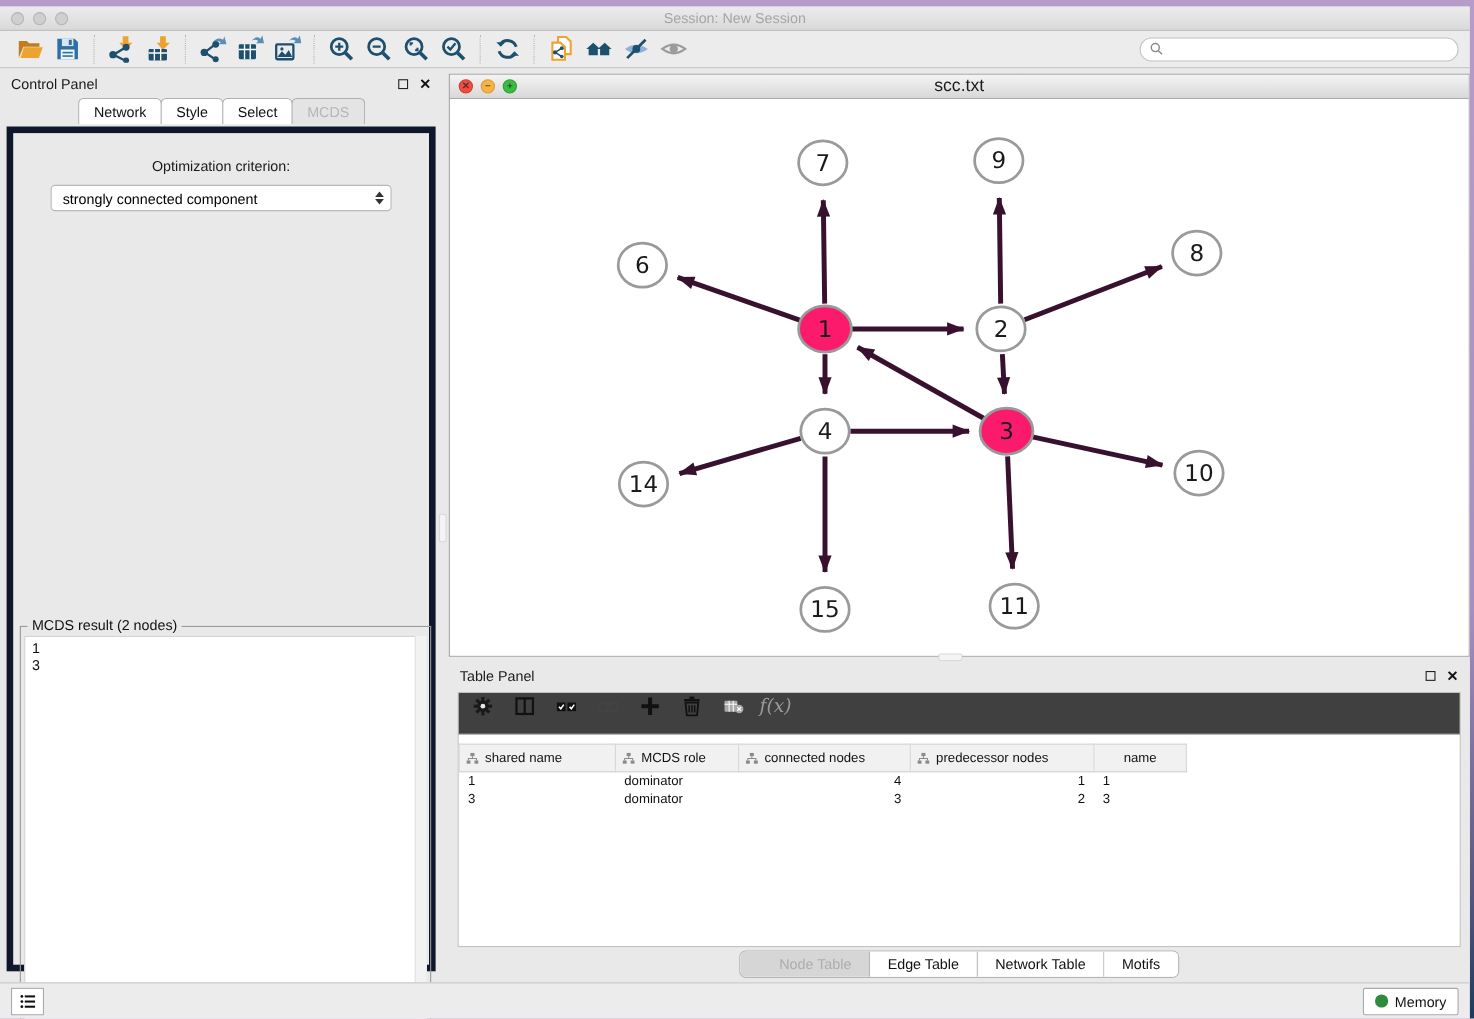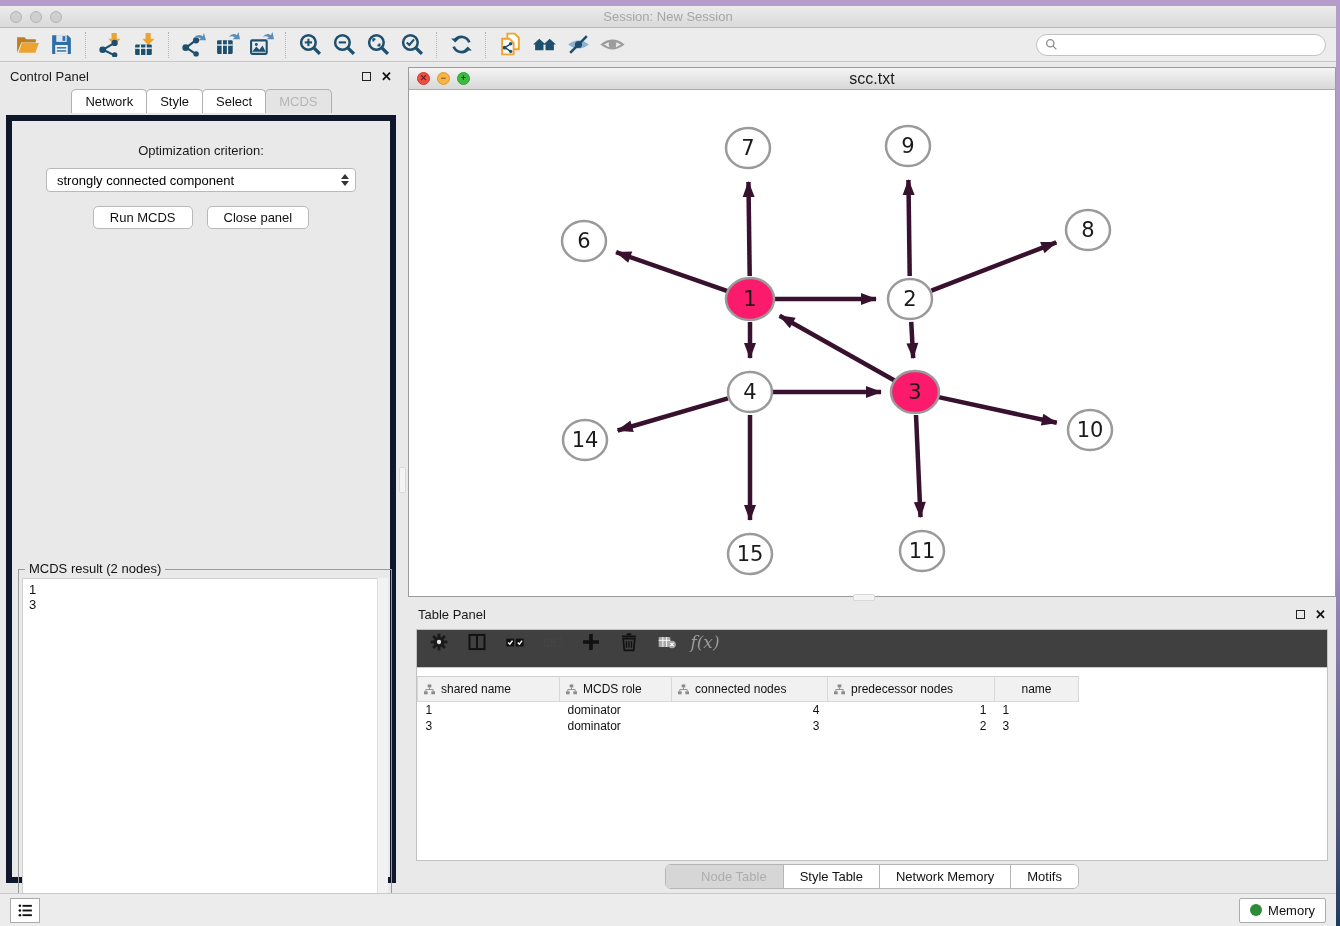"Run MCDS" div.cp-buttons { html: <div> <button>Run MCDS</button> <button>Close panel</button> </div> -> none }
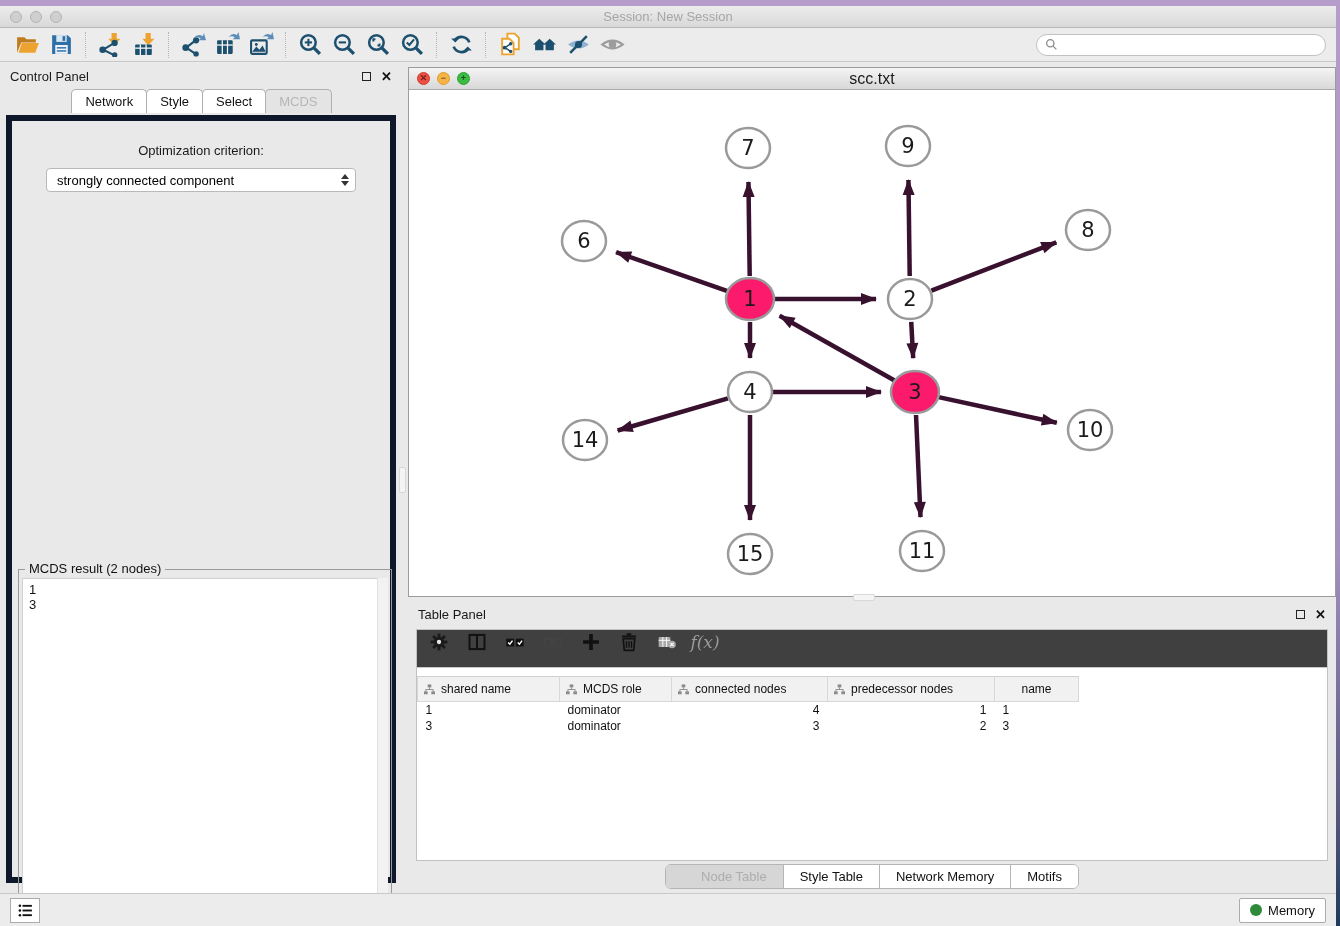"Style Table" div.seg-tab { text: Style -> Edge }
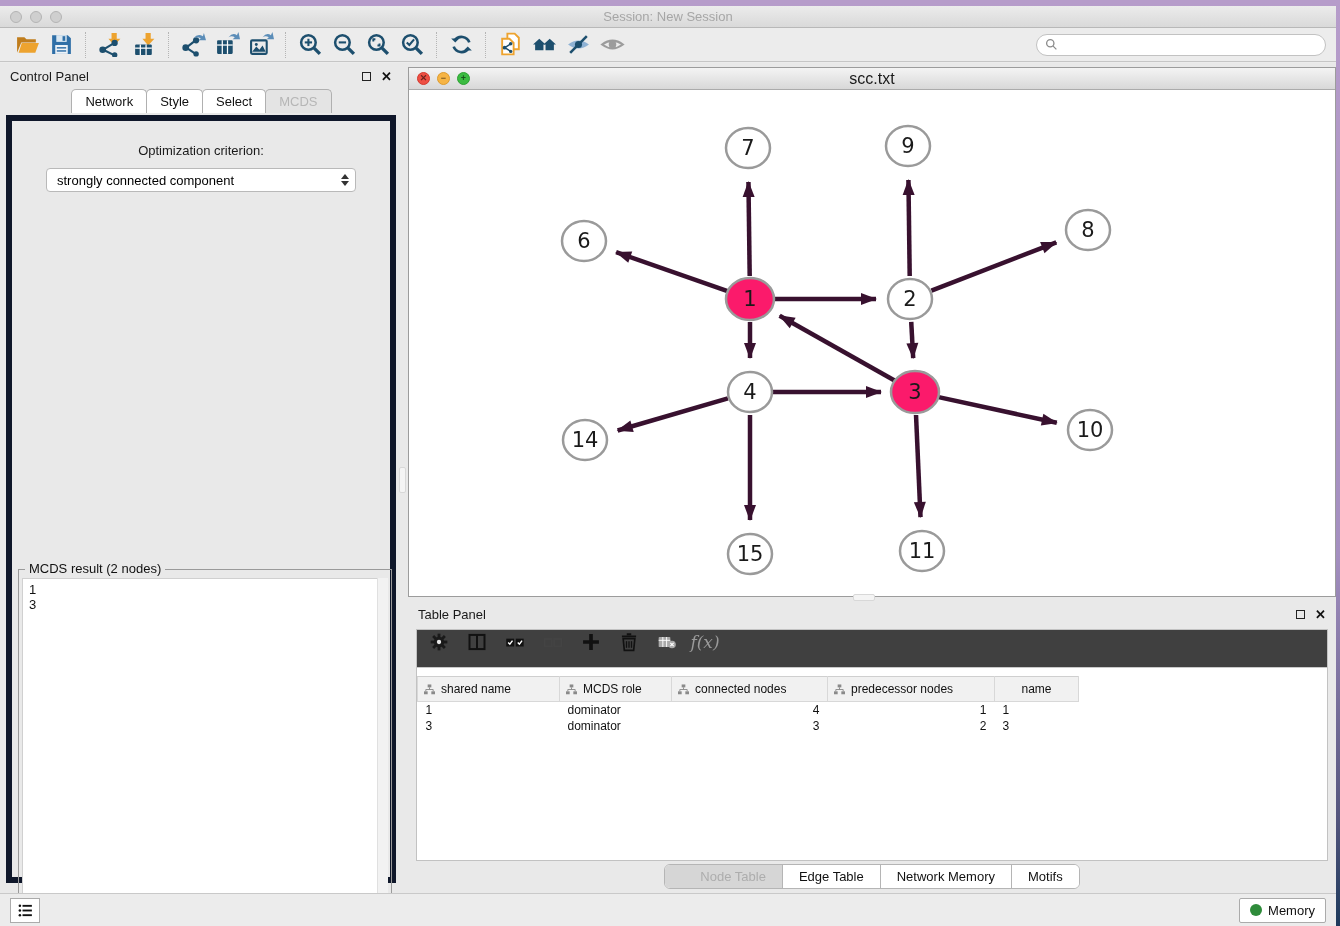"Network Memory" div.seg-tab { text: Memory -> Table }
